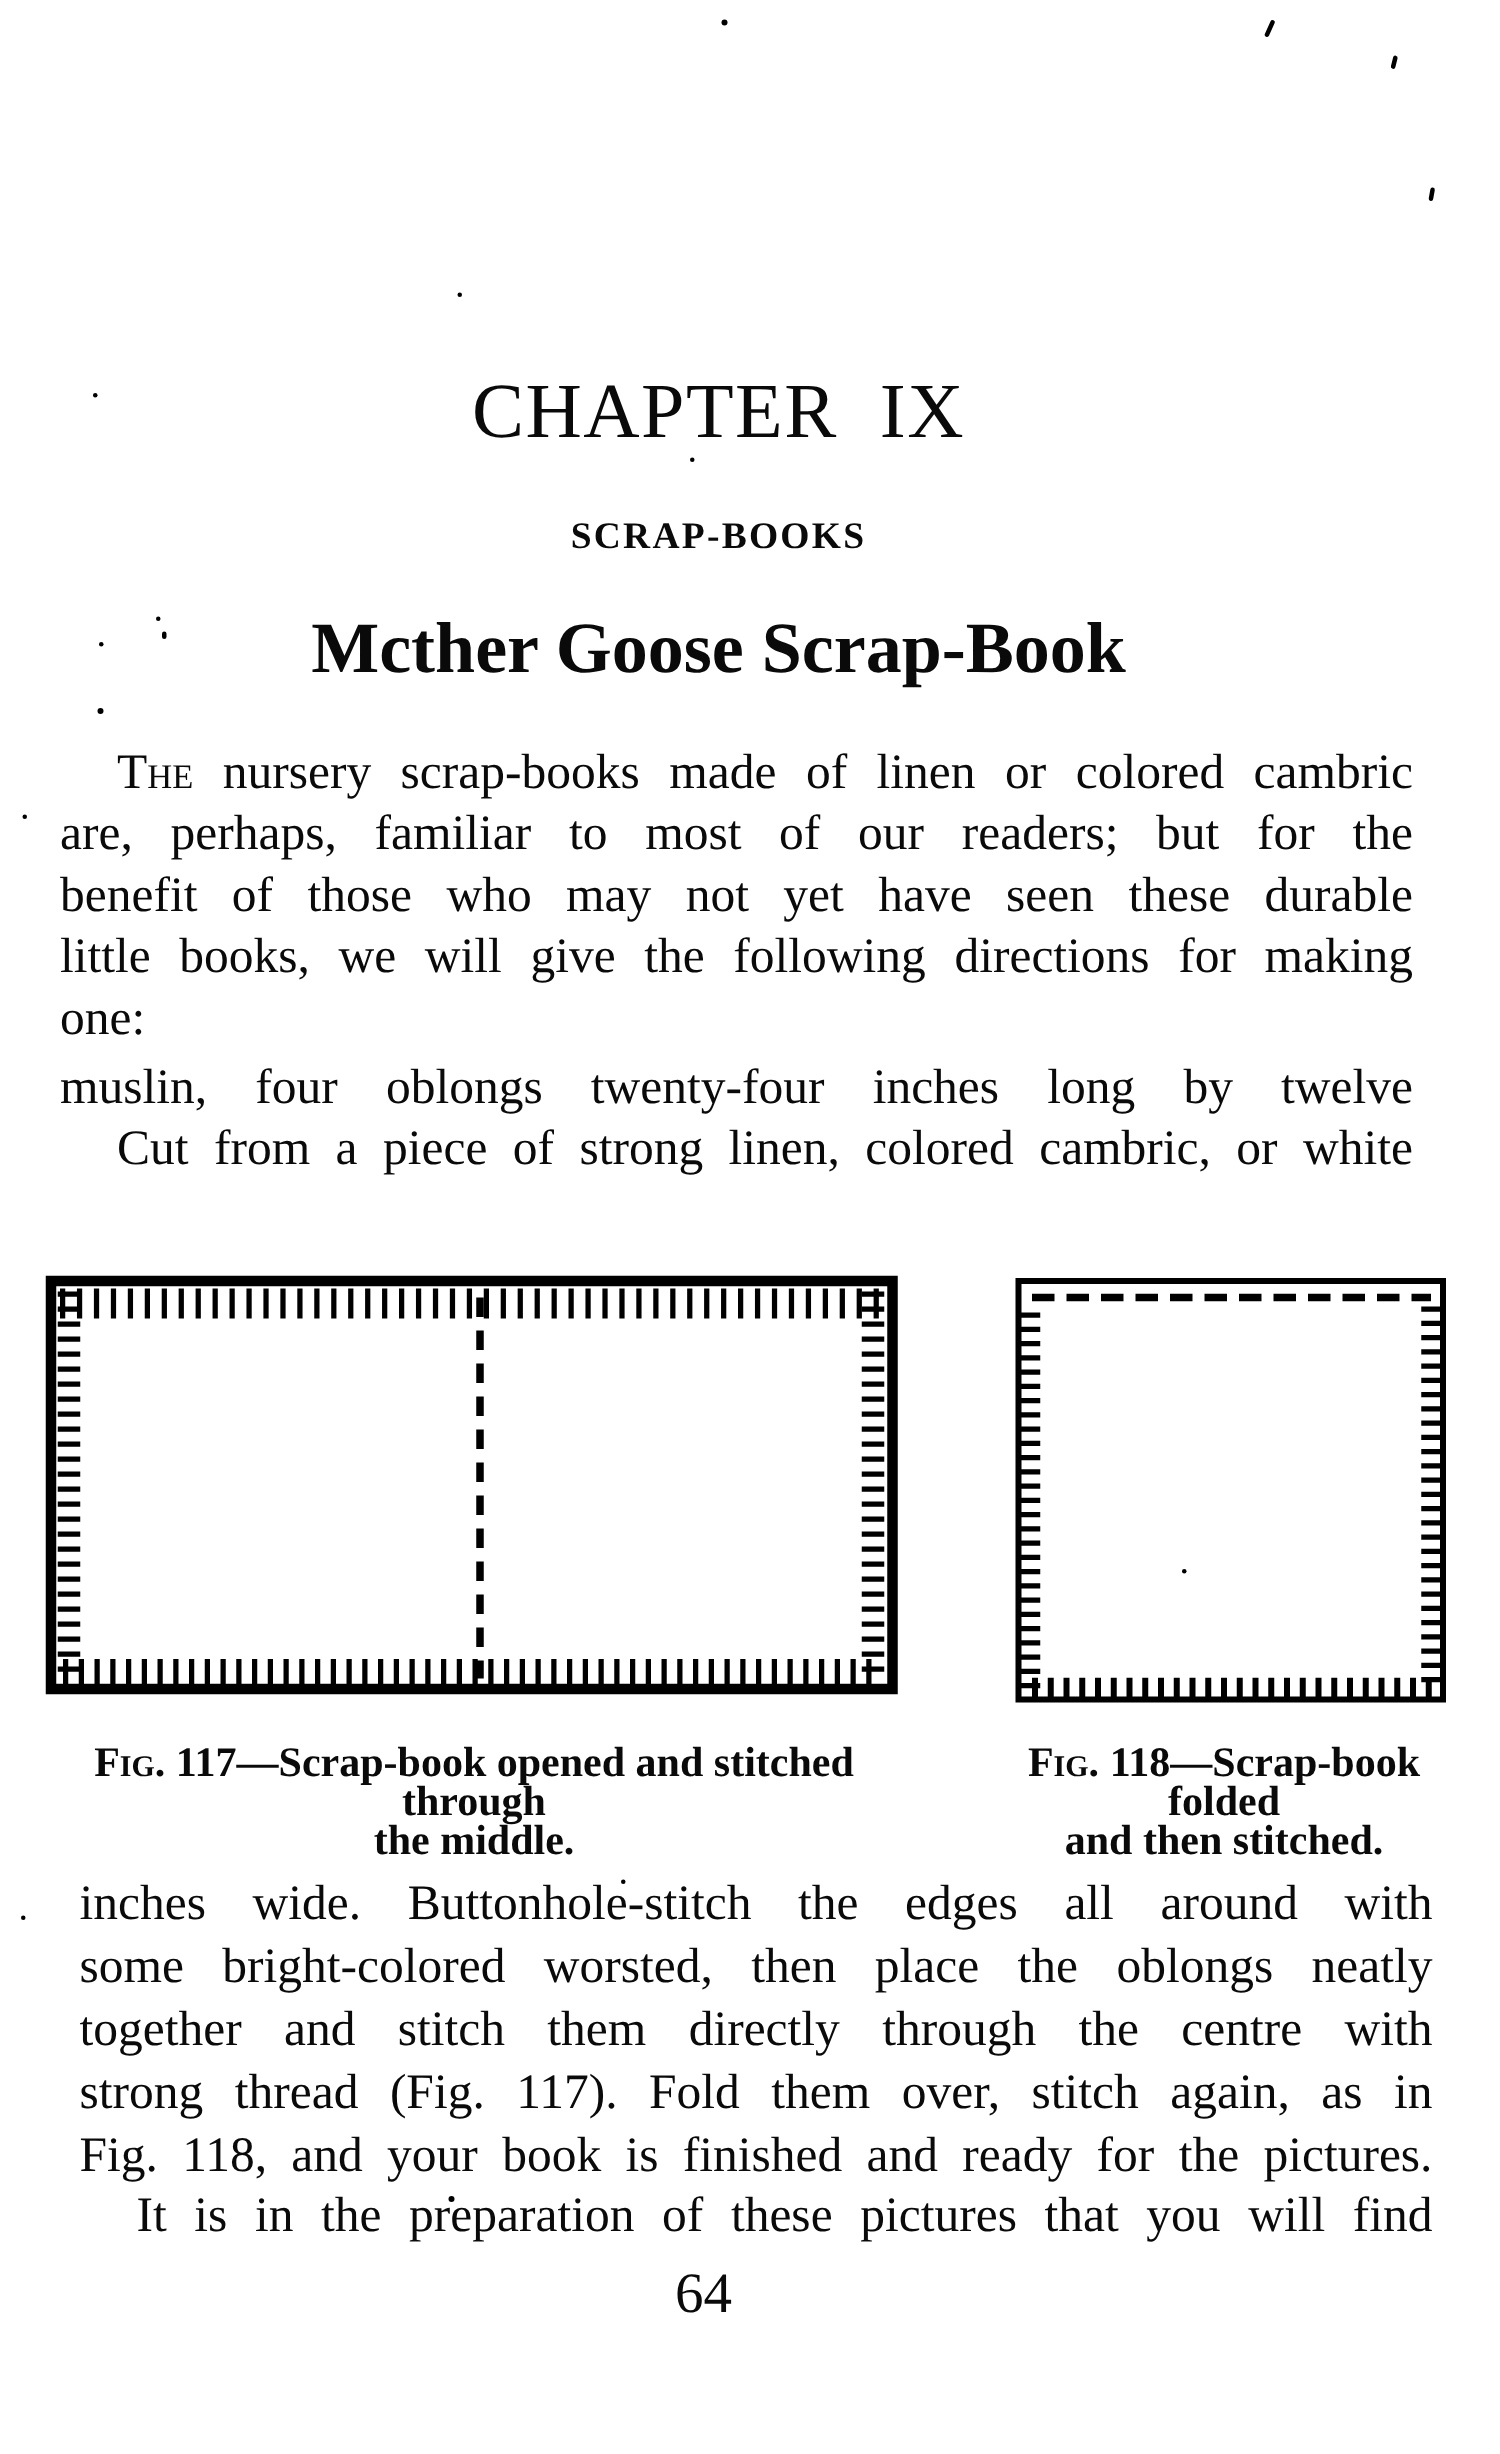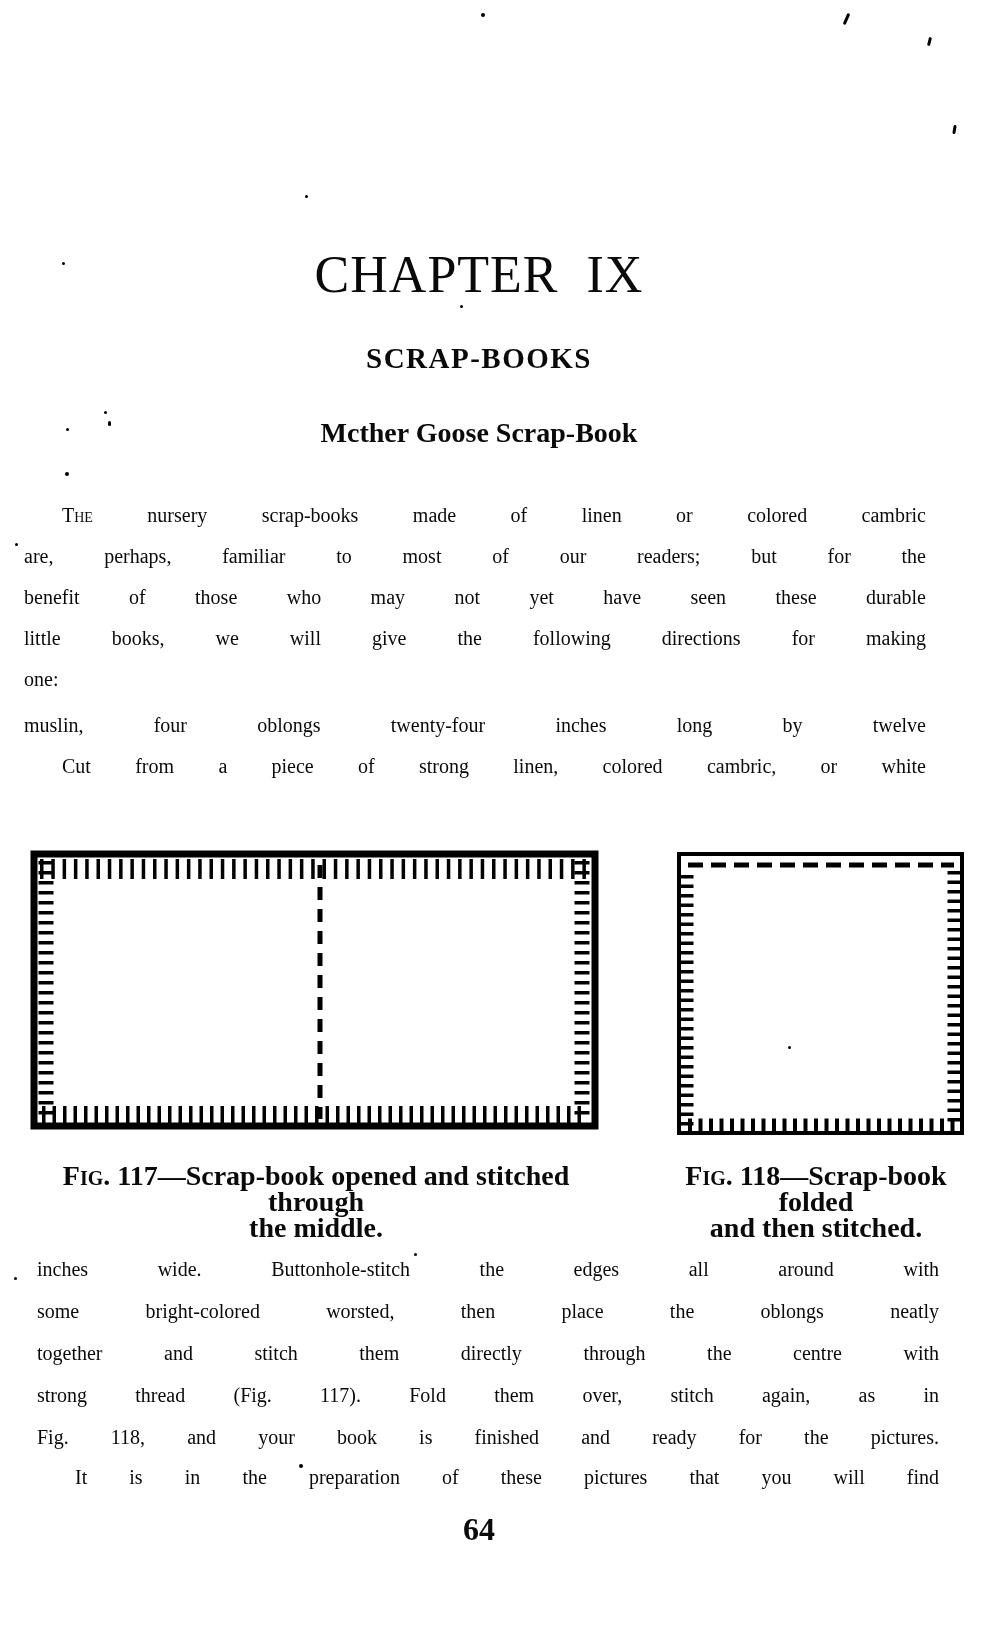"SCRAP-BOOKS" .chapter-subtitle { font-size: 29px -> 25px }
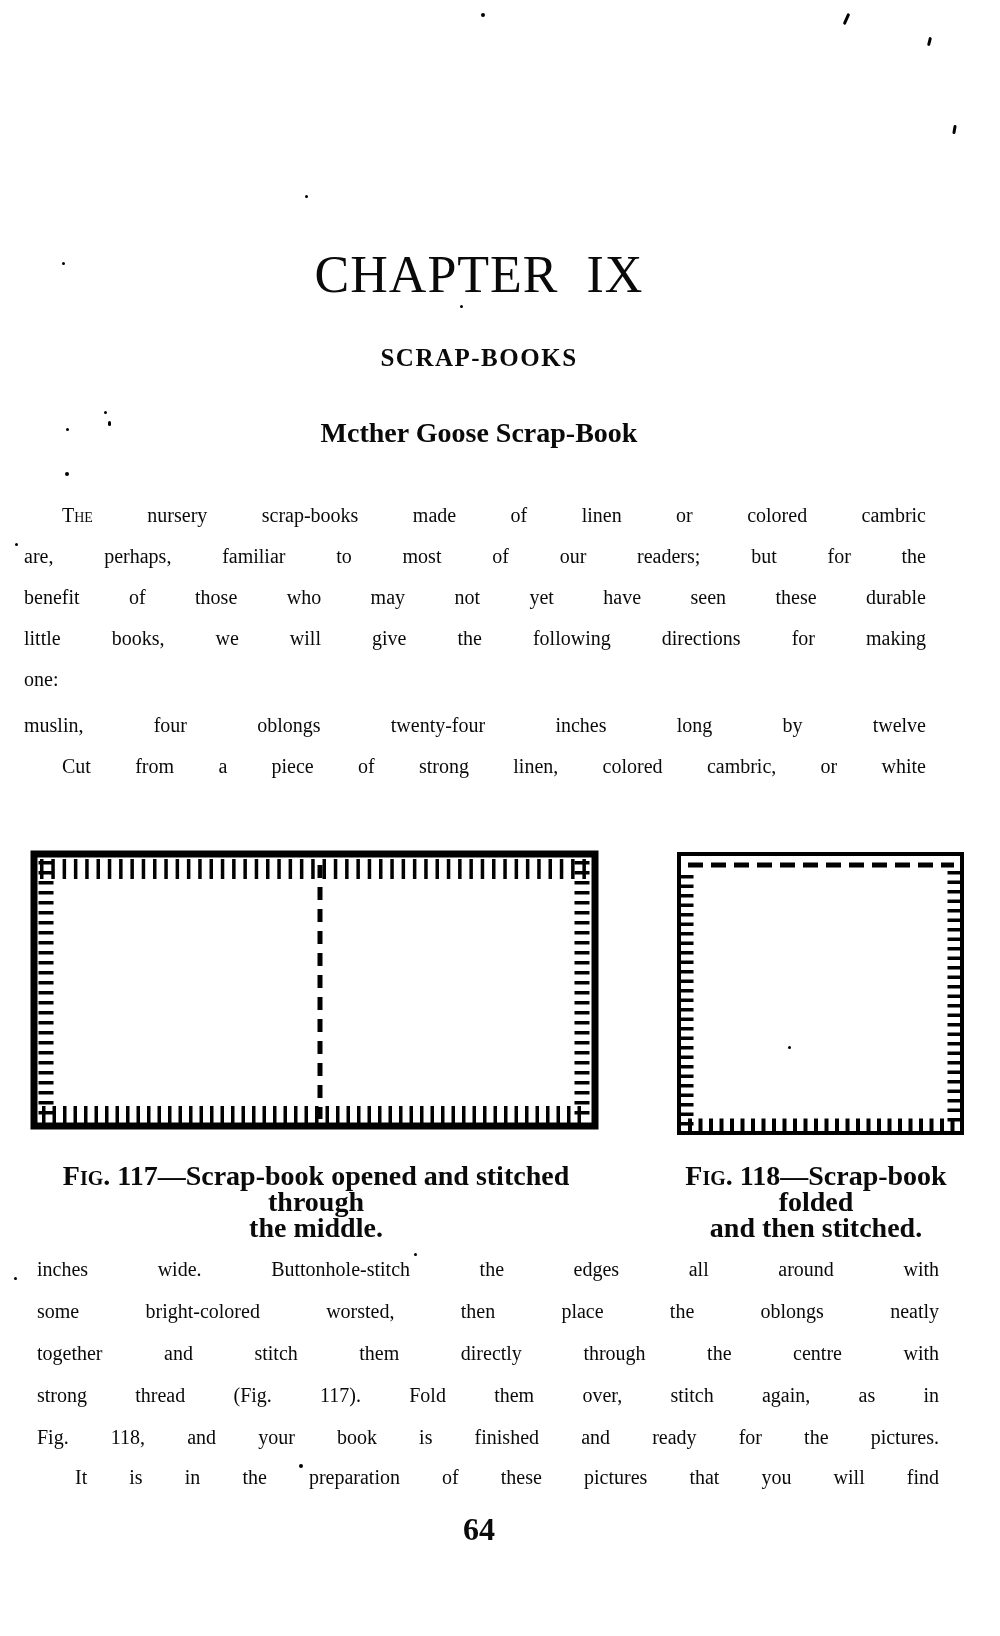"Mcther Goose Scrap-Book" .section-heading { font-size: 28px -> 48px }
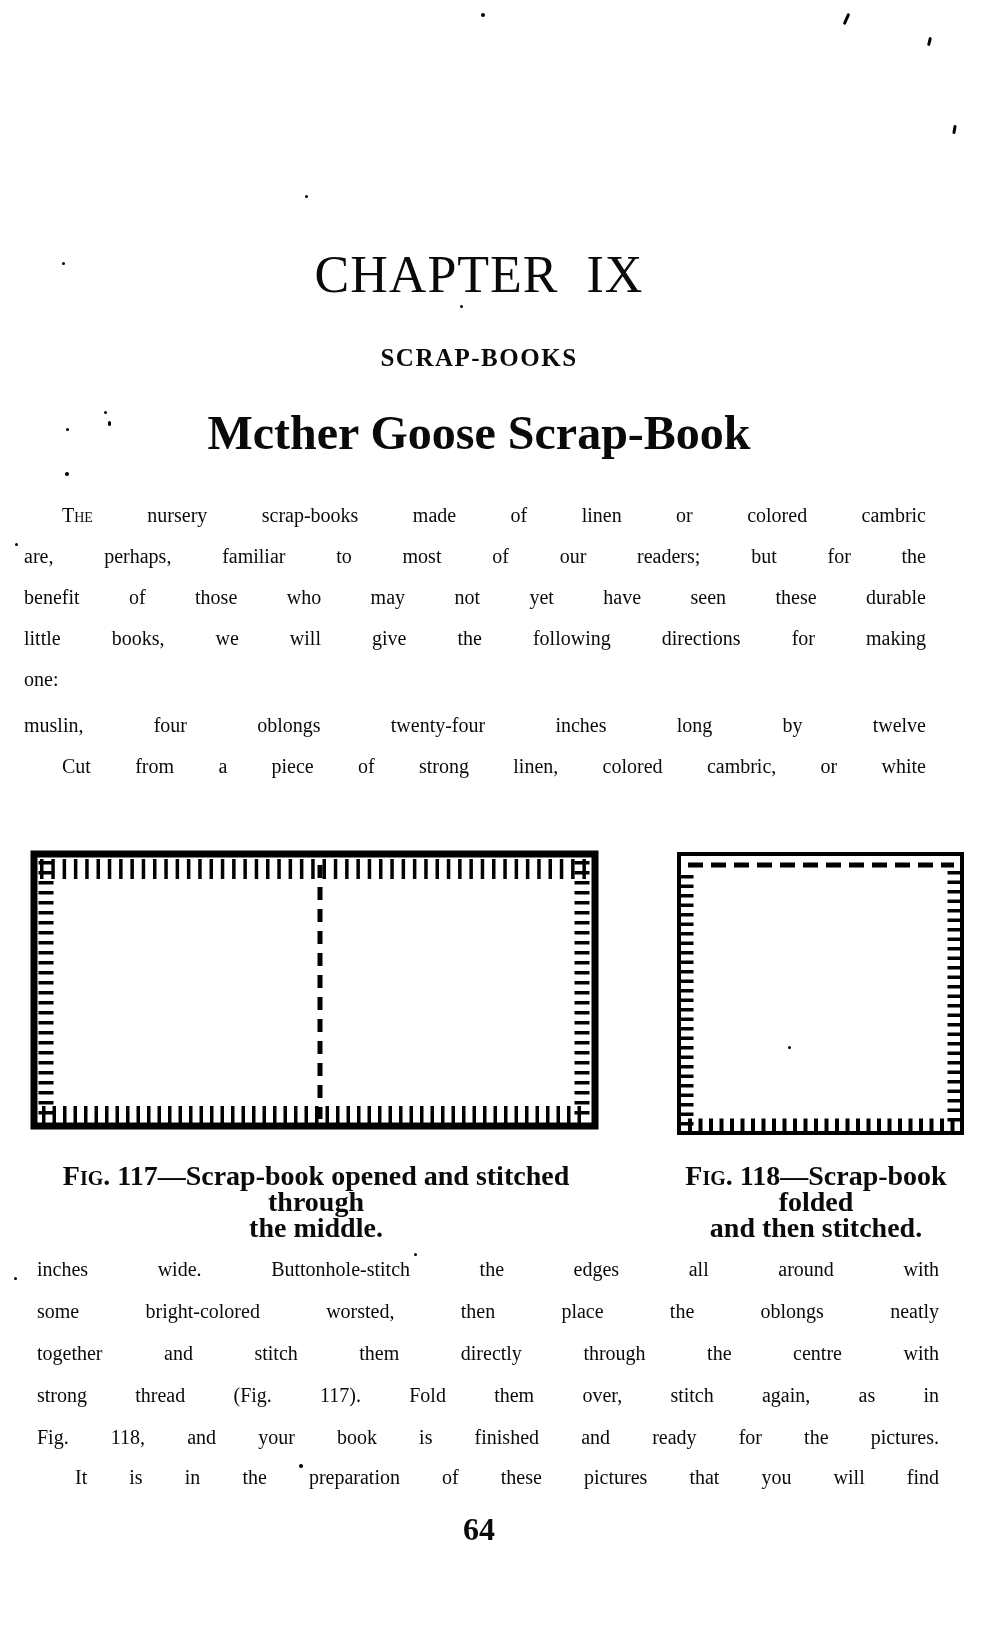"The nursery scrap-books made of" .para { font-size: 20px -> 33px; left: 24px -> 40px }
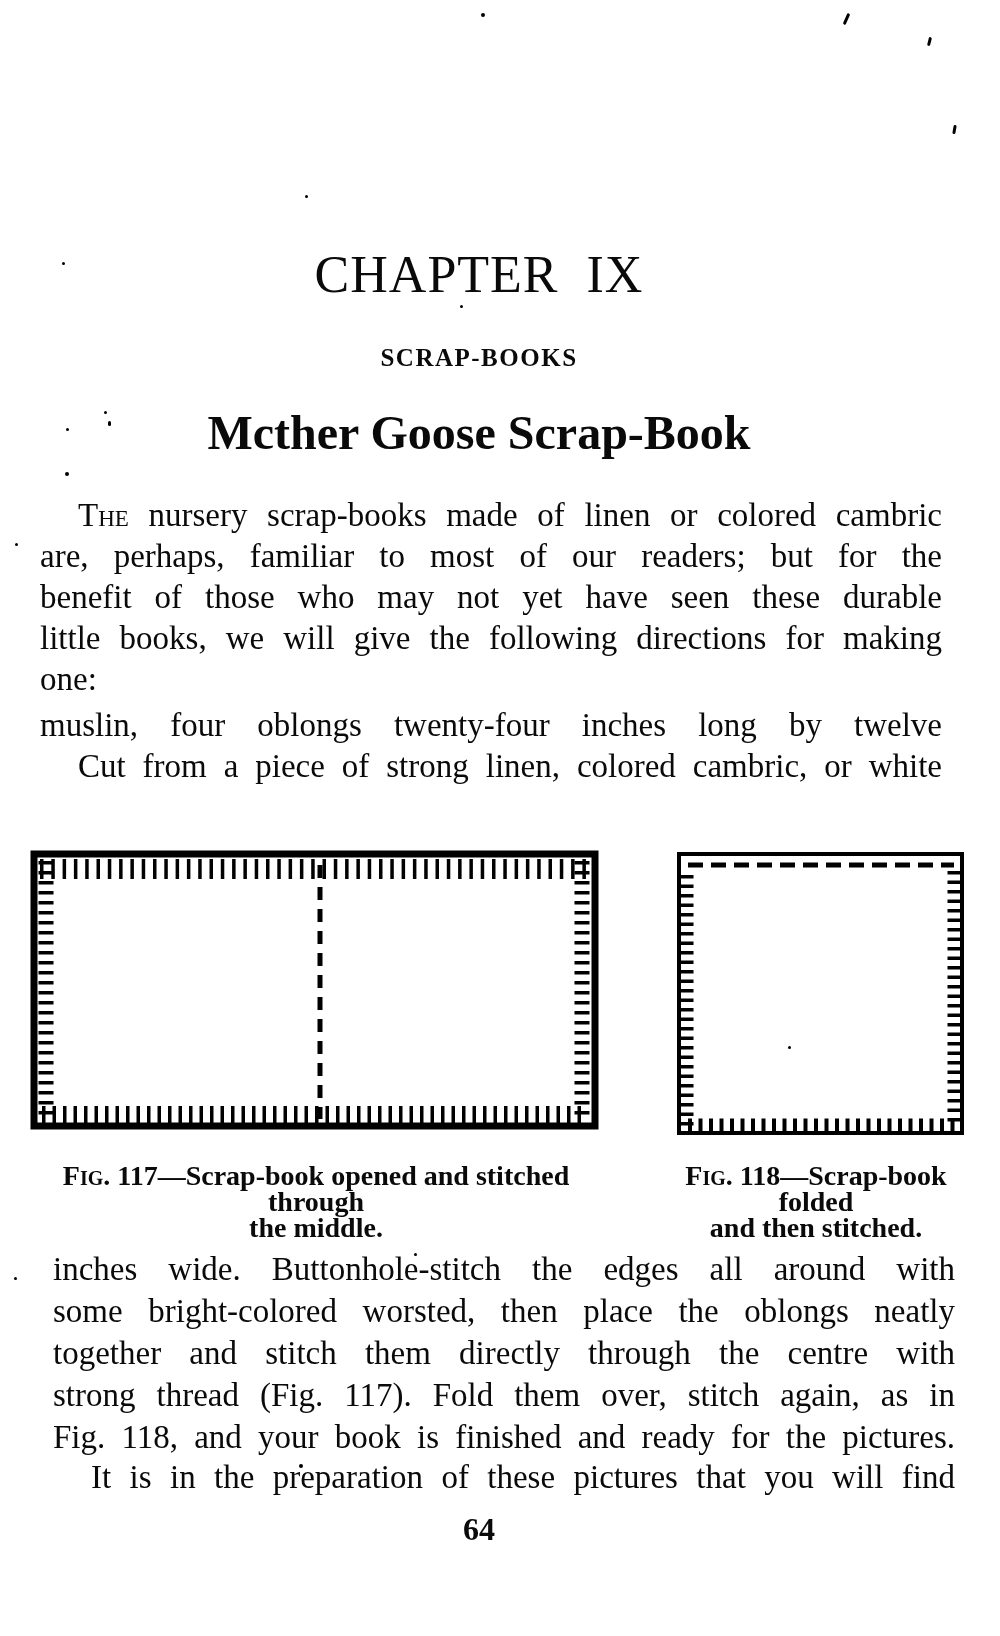"64" .page-number { font-size: 32px -> 38px; font-weight: bold -> none; left: 28px -> 18px }
